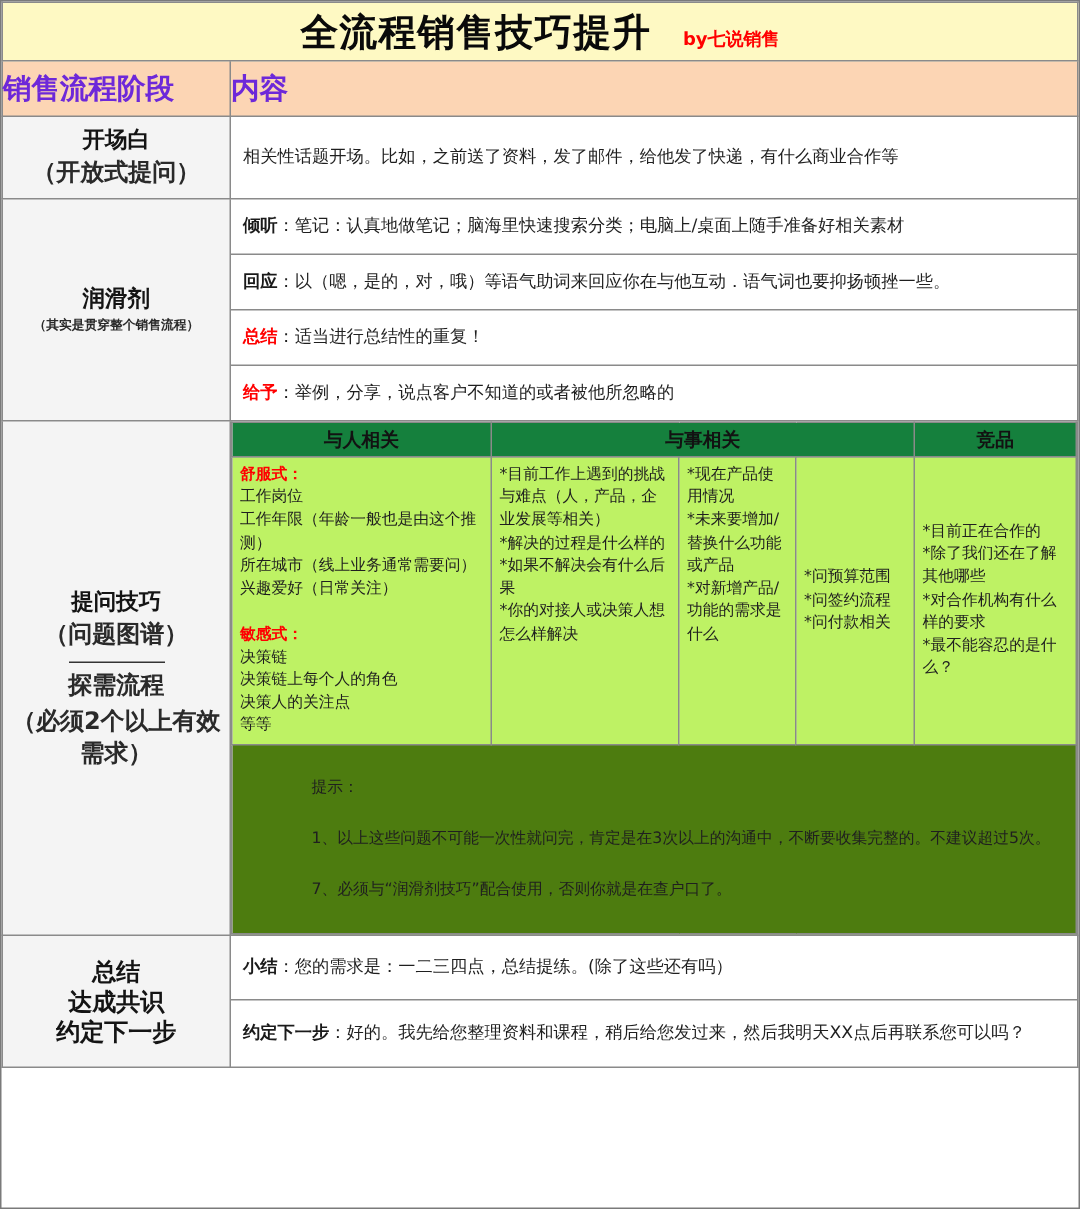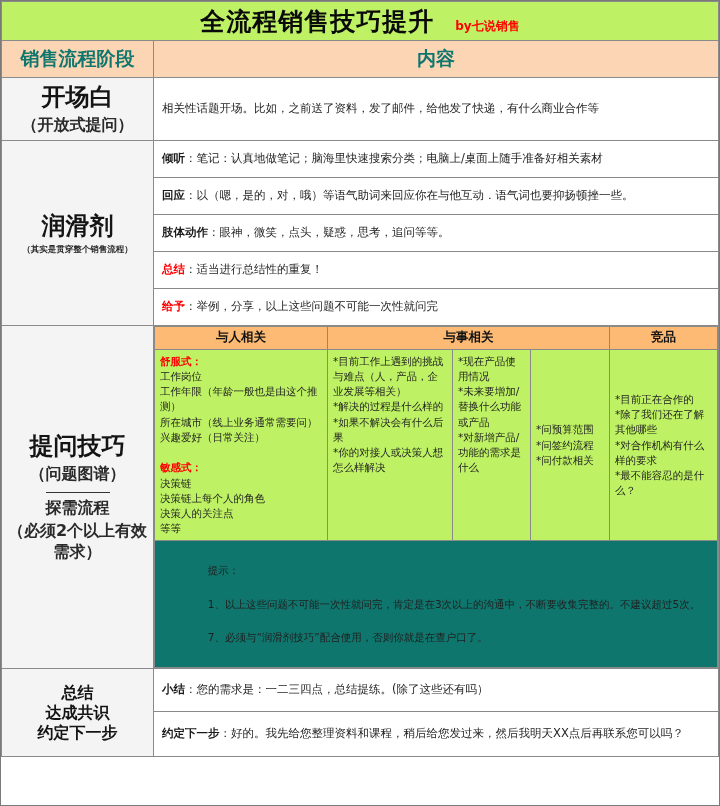"全流程销售技巧提升" .title-row td { background: #bef264 -> #fef9c3 }
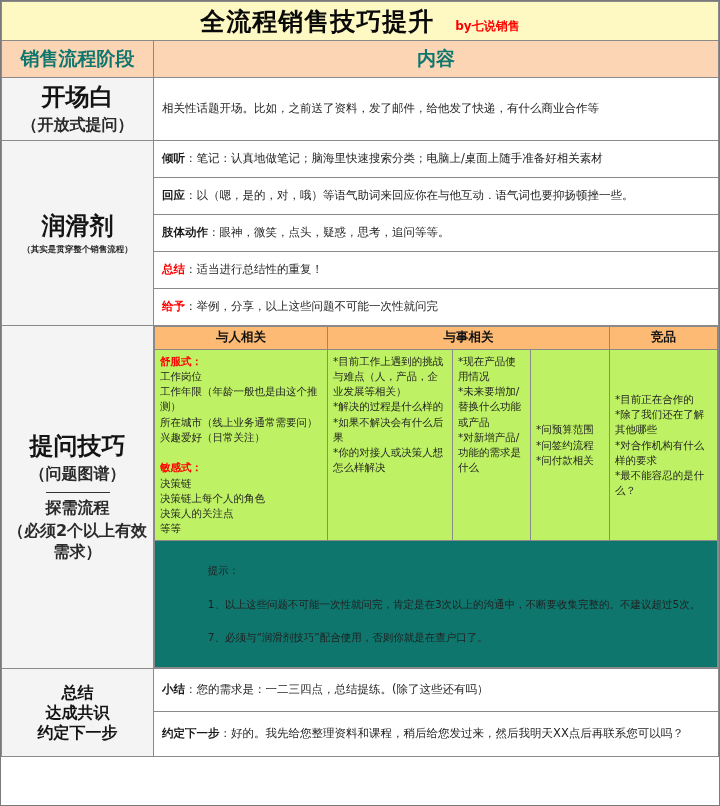"销售流程阶段" .colhead td { color: #0f766e -> #6d28d9; text-align: center -> left }
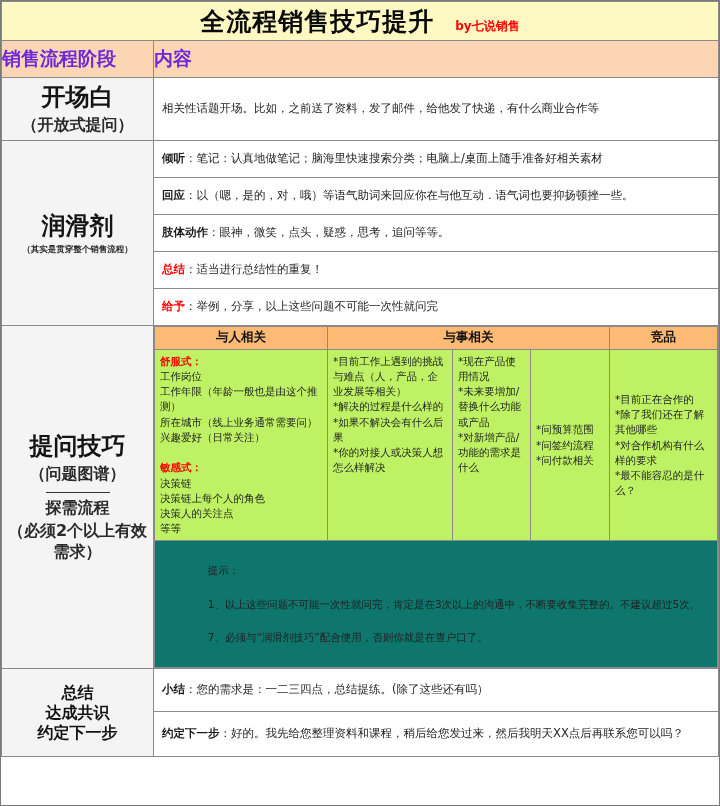"开场白" .stage-title { font-size: 24px -> 15px }
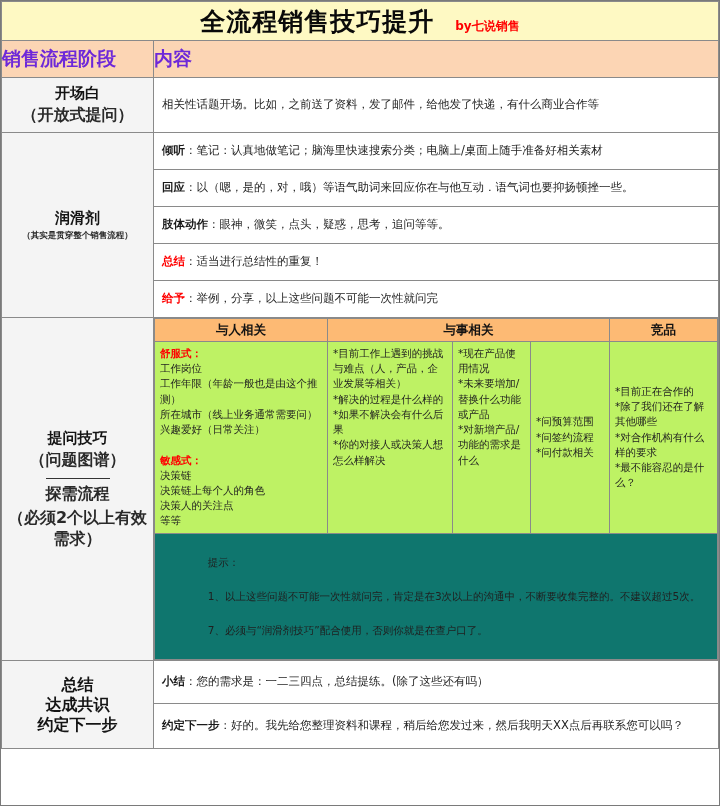"肢体动作：眼神，微笑，点头，疑惑，思考，追问等等。" tr { html: <tr> <td><span>肢体动作</span><span>：眼神，微笑，点头，疑惑，思考，追问等等。</span></td> </tr> -> none }
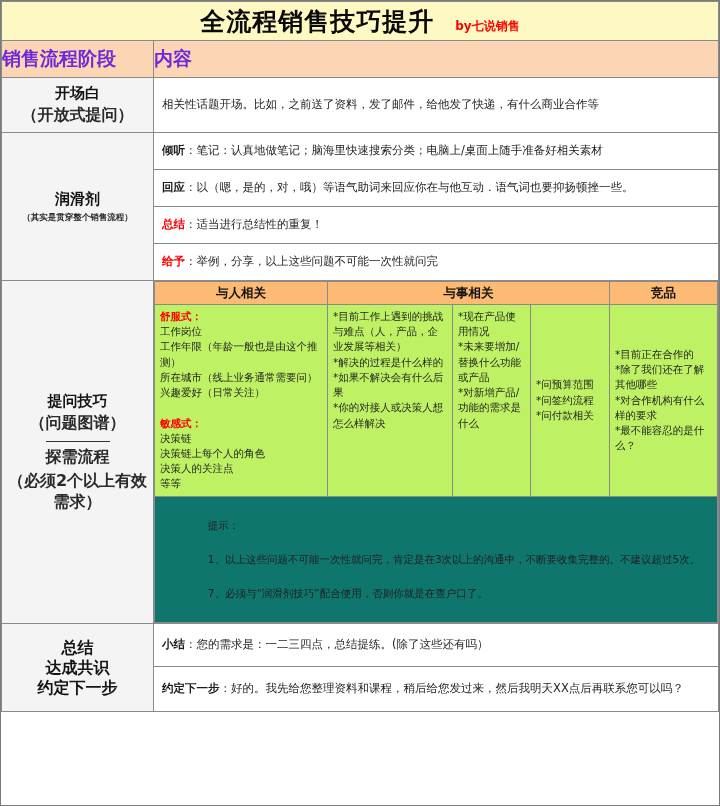"：举例，分享，以上这些问题不可能一次性就问完" span { text: 以上这些问题不可能一次性就问完 -> 说点客户不知道的或者被他所忽略的 }
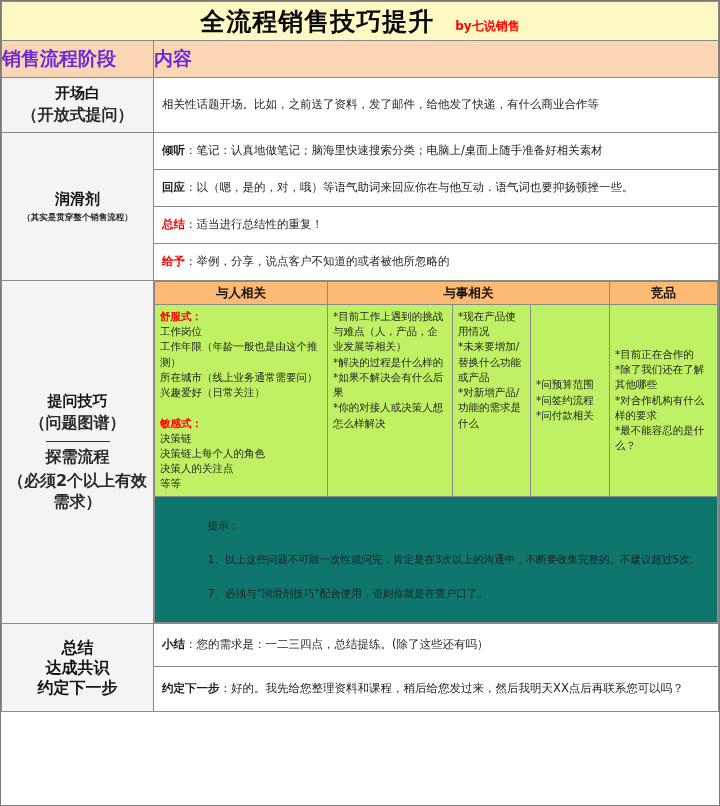"与人相关" .mhead { background: #fdba74 -> #15803d }
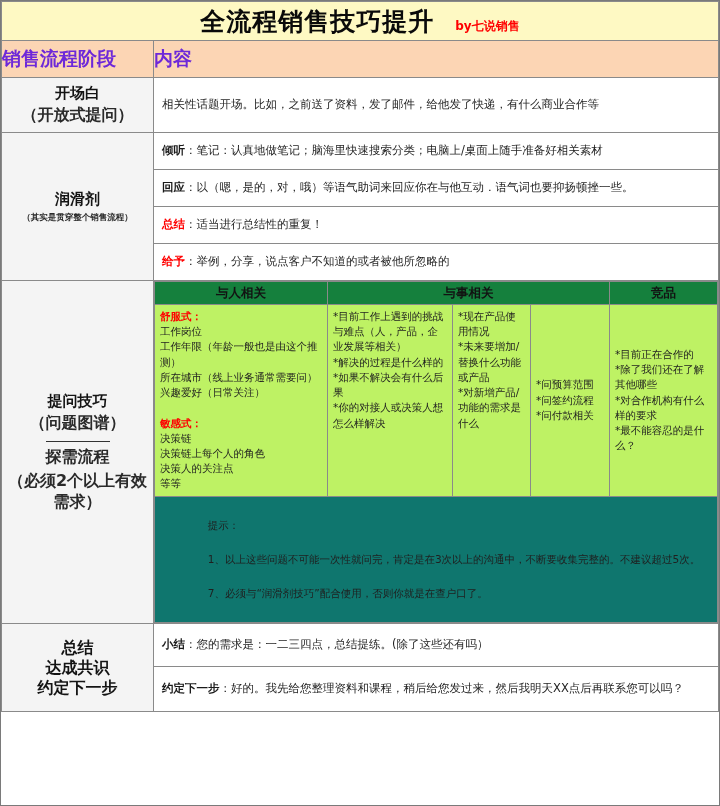"提示：" .tips { background: #0f766e -> #4d7c0f }
